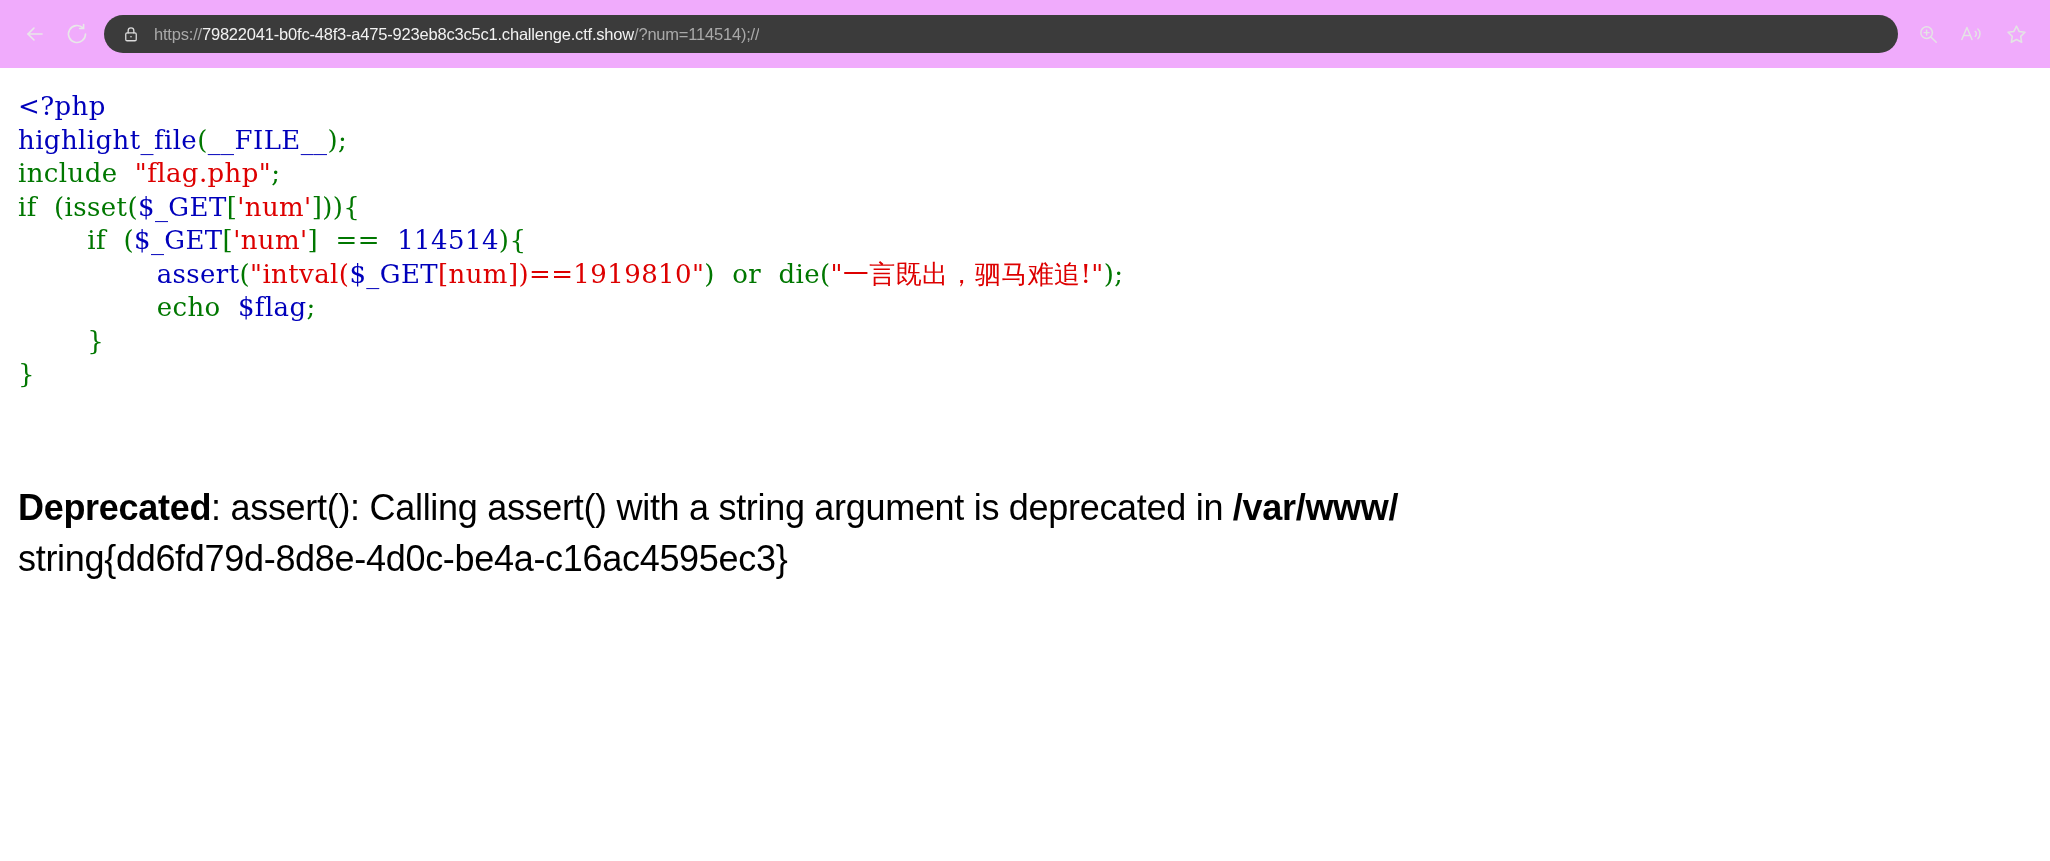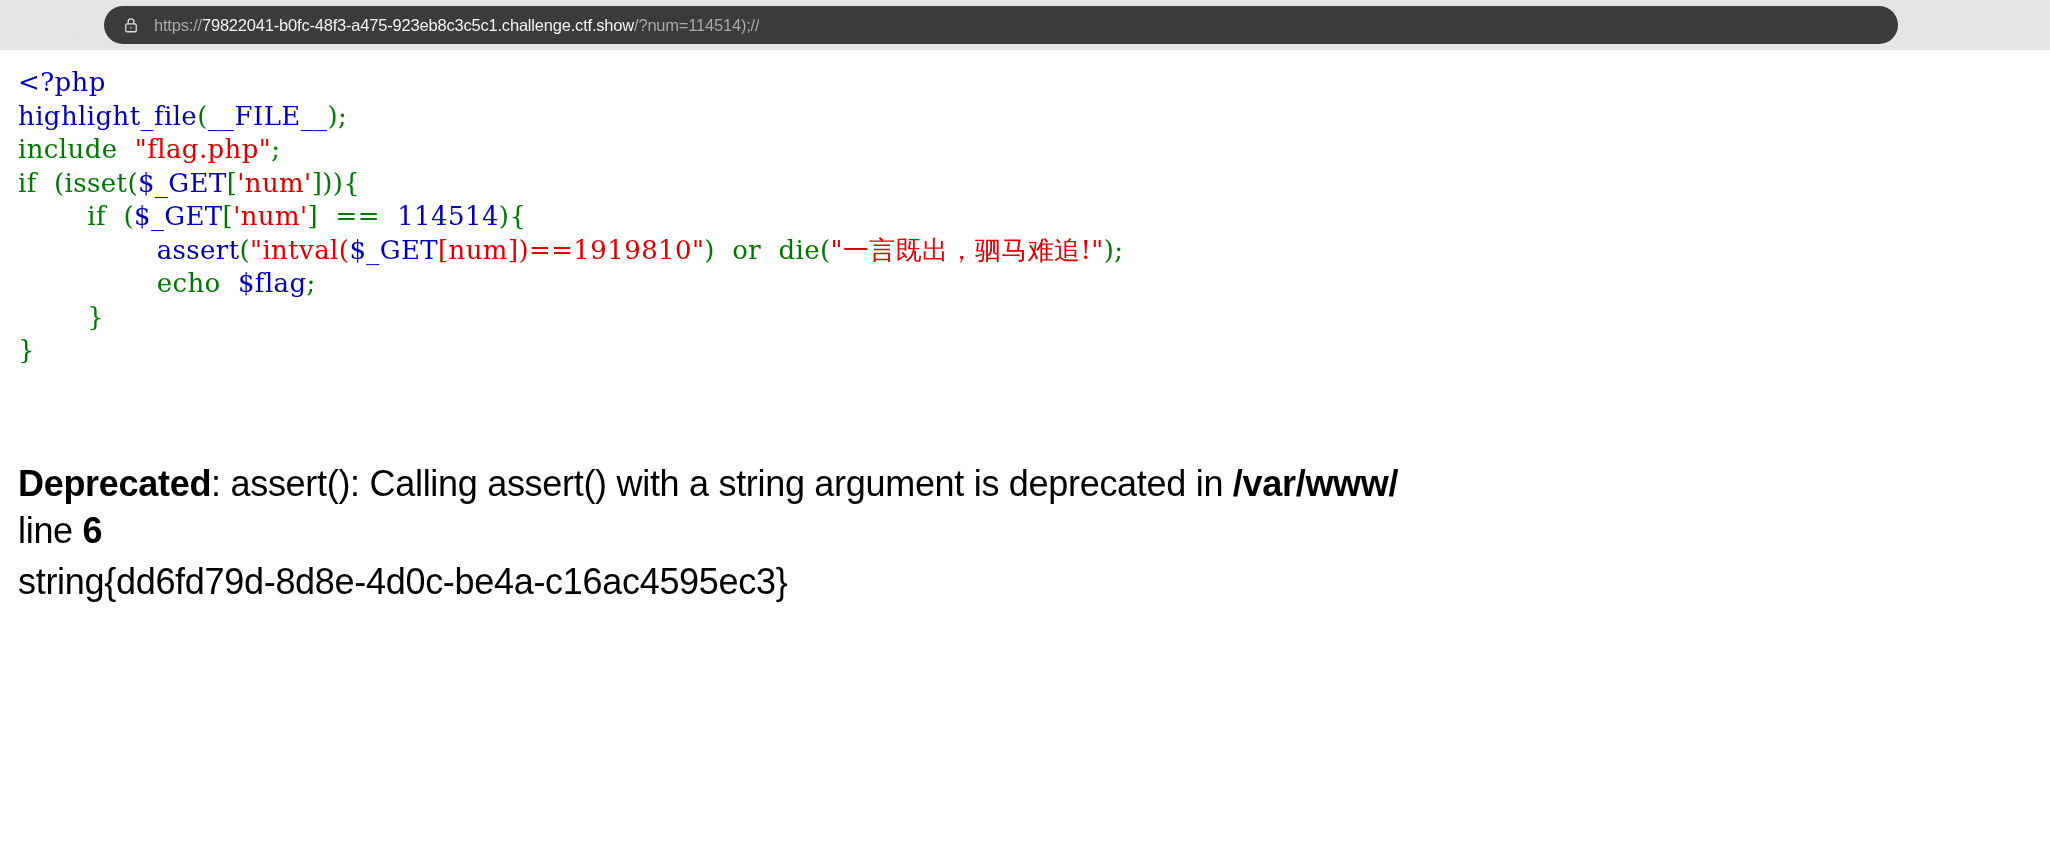"https://79822041-b0fc-48f3-a475-923eb8c3" #browser-chrome { background: #e5e5e5 -> #f0abfc; height: 50px -> 68px }
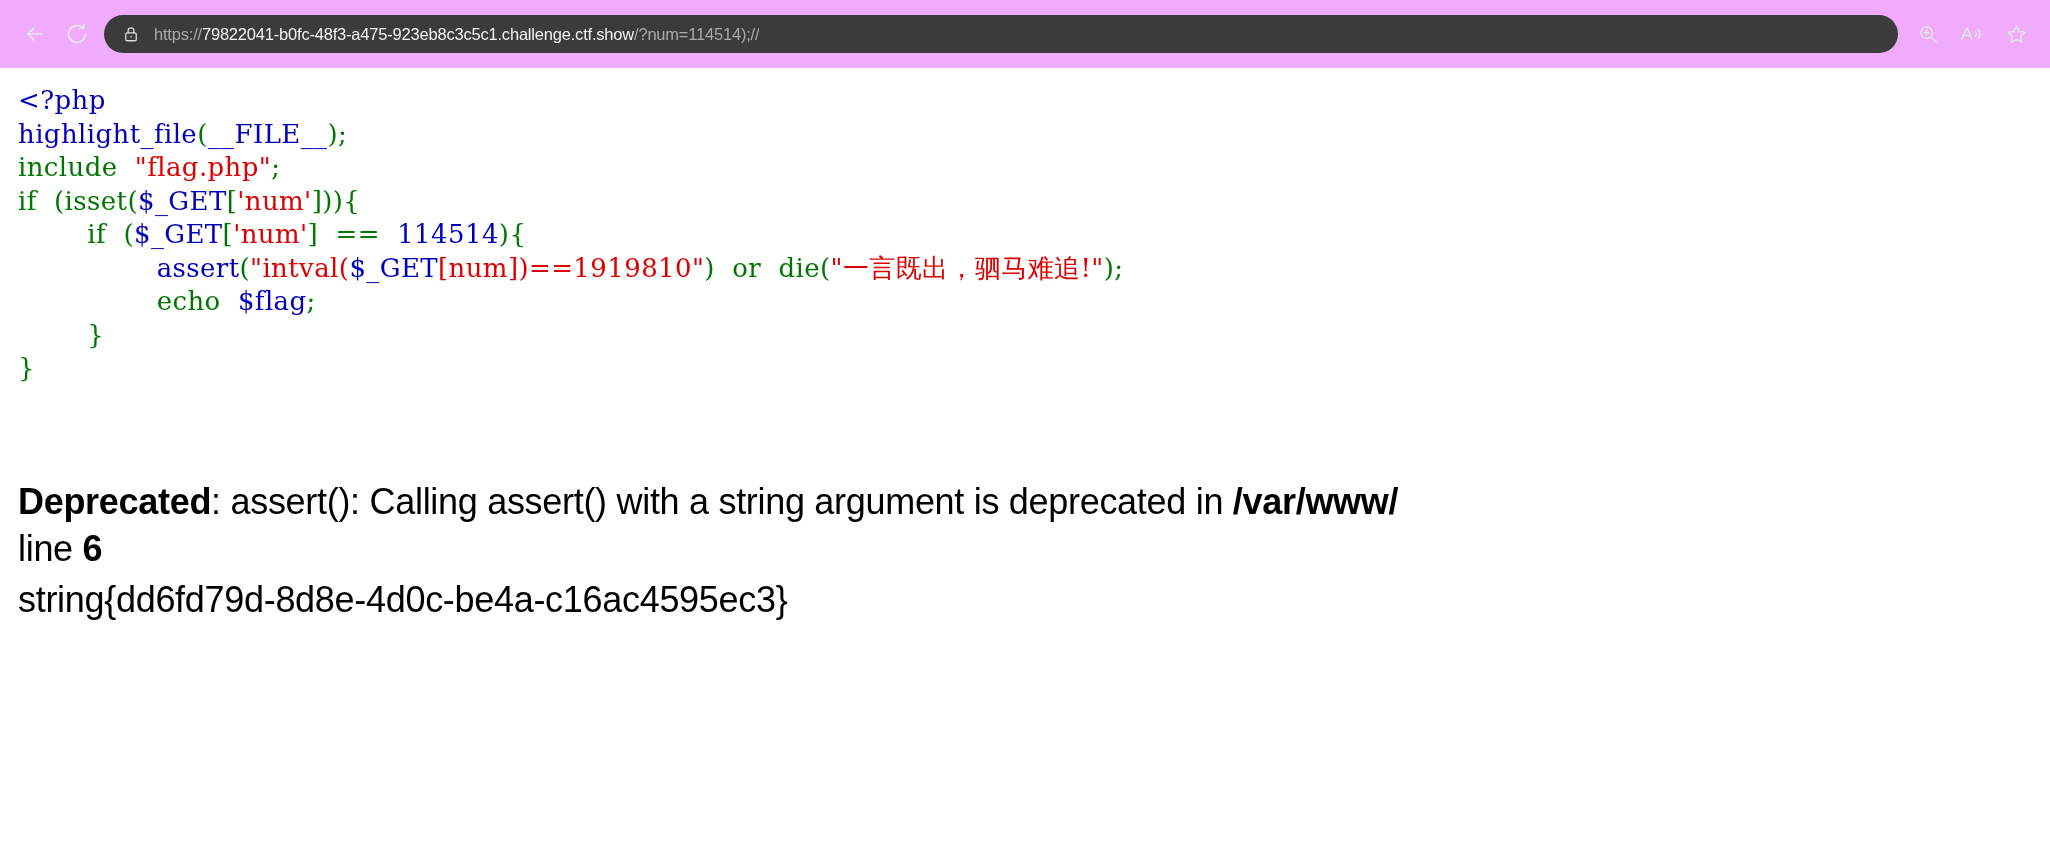"<?php highlight_file(__FILE__); include" #code-block { padding: 16px 0 0 18px -> 22px 0 0 18px }
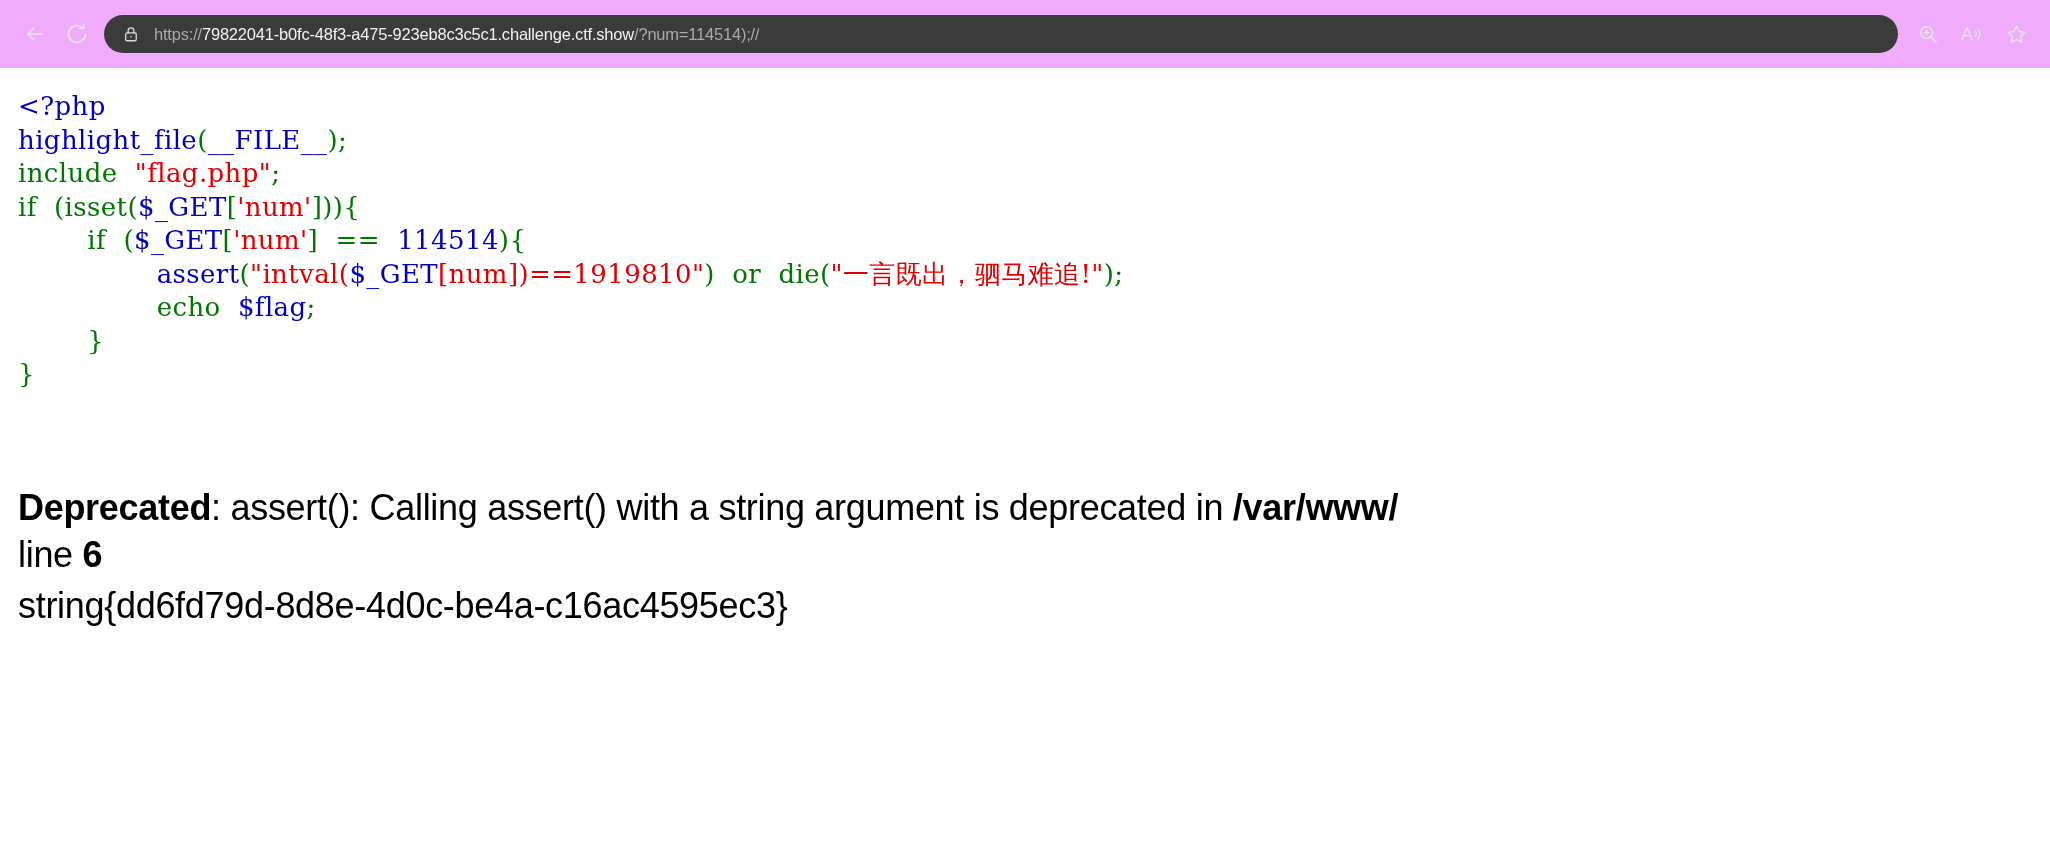"line 6" div { html: <div> <span>line </span><b>6</b> </div> -> none }
